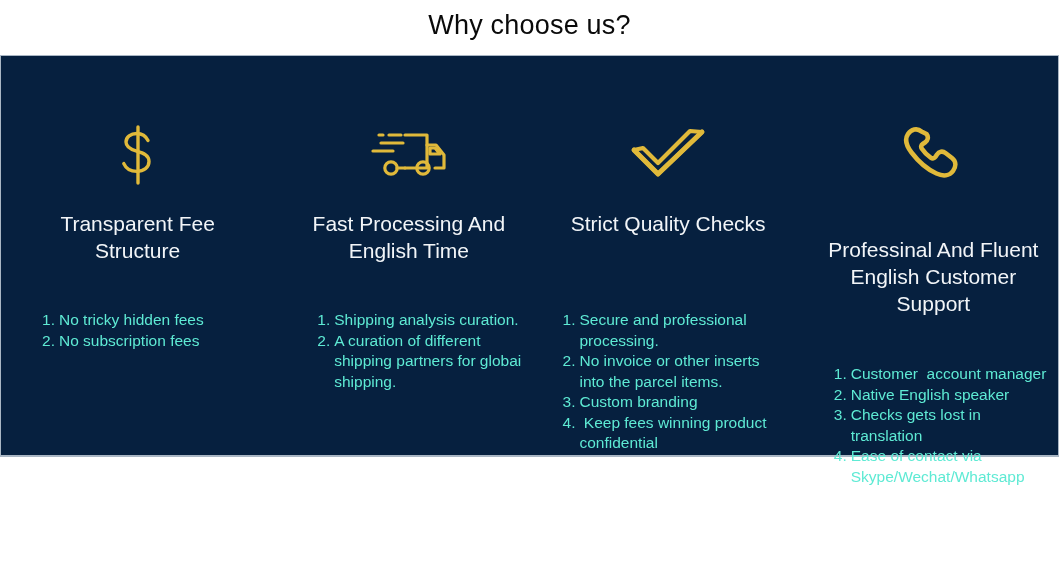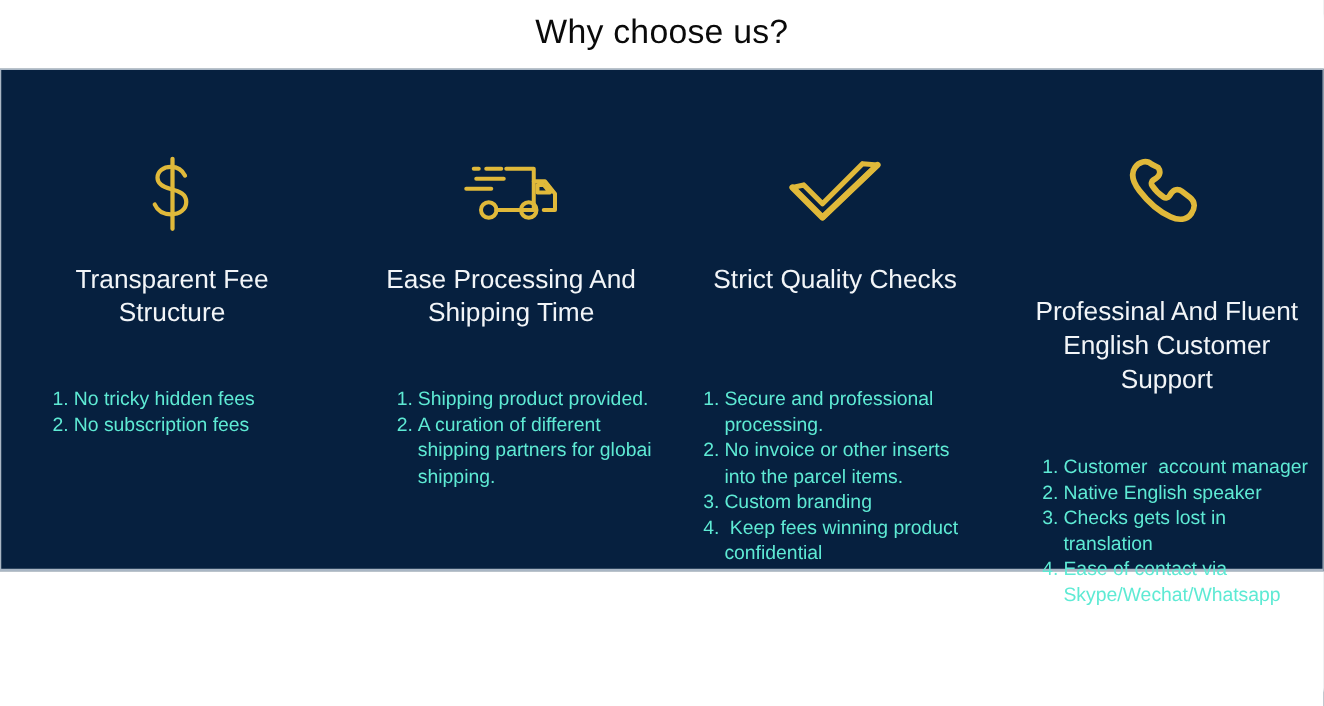"Ease Processing And Shipping Time" div.col-head { text: Ease Processing And Shipping -> Fast Processing And English }
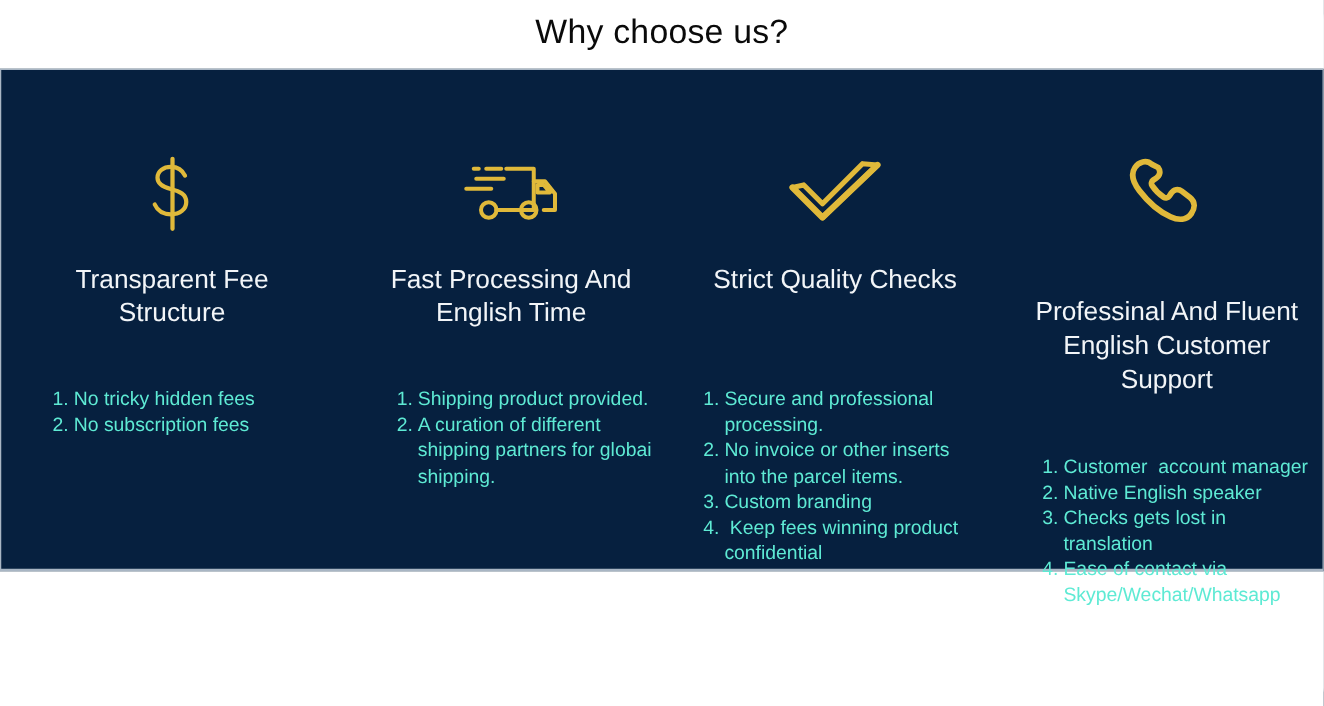"Shipping product provided." li { text: product provided -> analysis curation }
